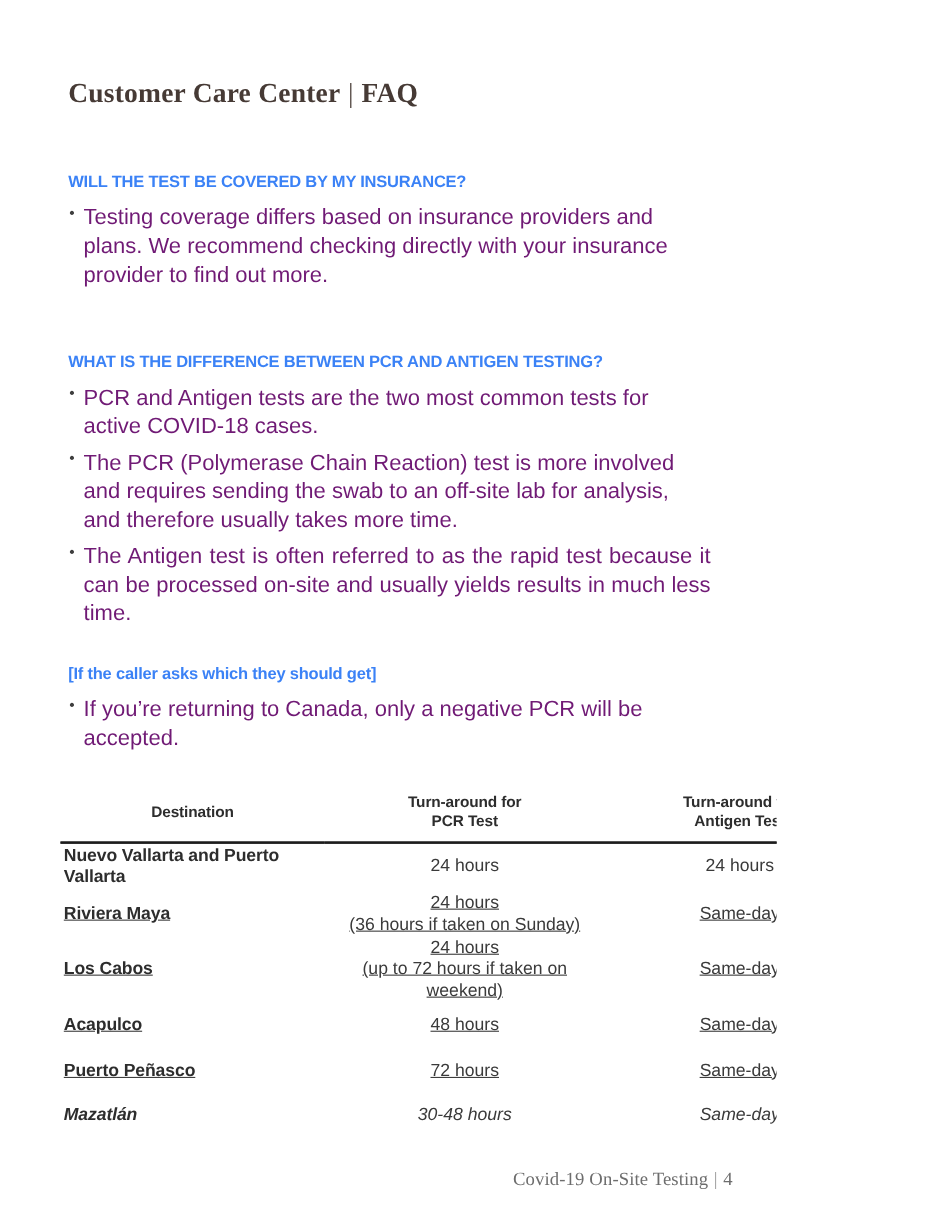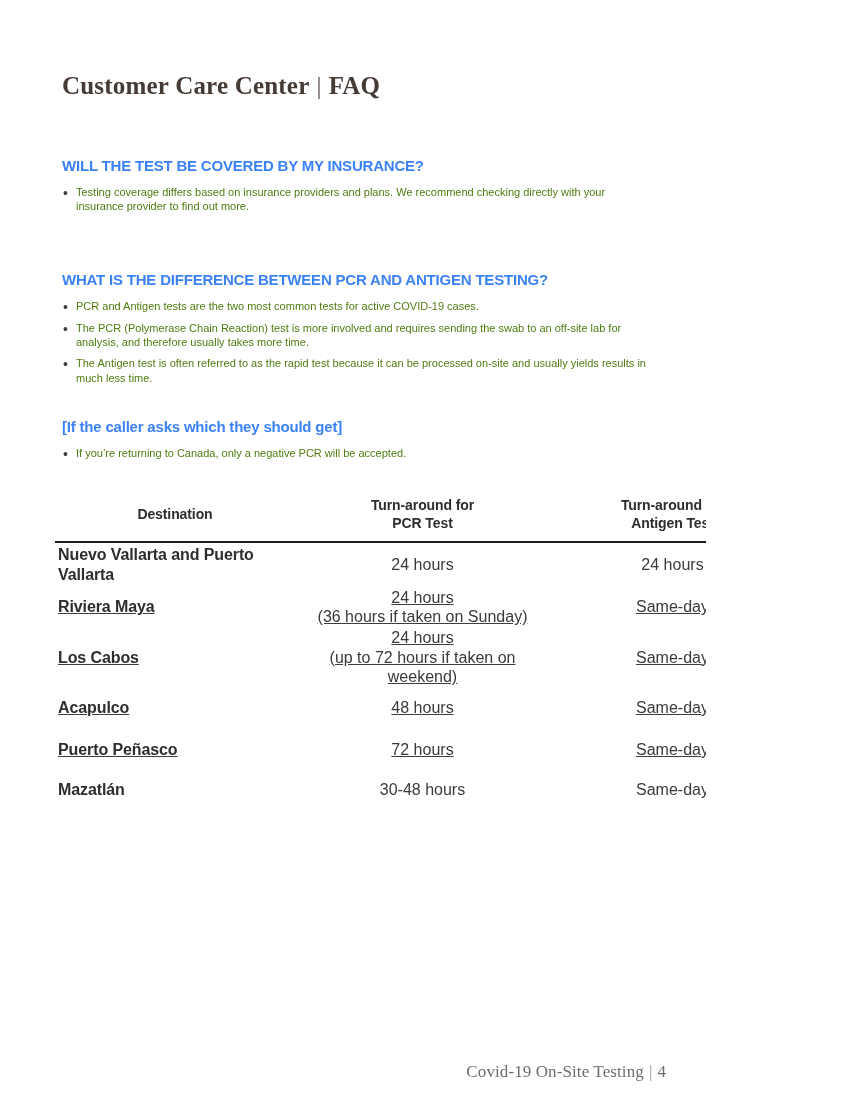"Testing coverage differs based on" ul.bullets li { color: #4d7c0f -> #701a75; font-size: 11px -> 20px }
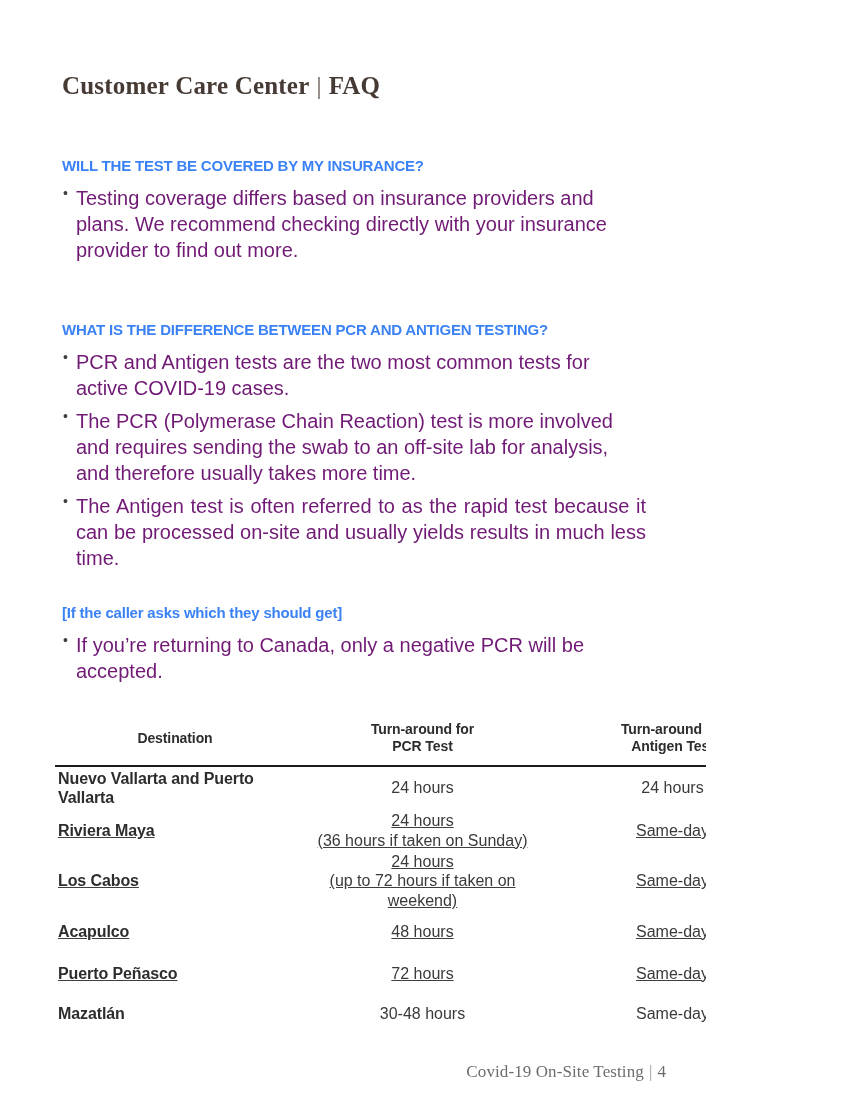"PCR and Antigen tests are" li { text: COVID-19 -> COVID-18 }
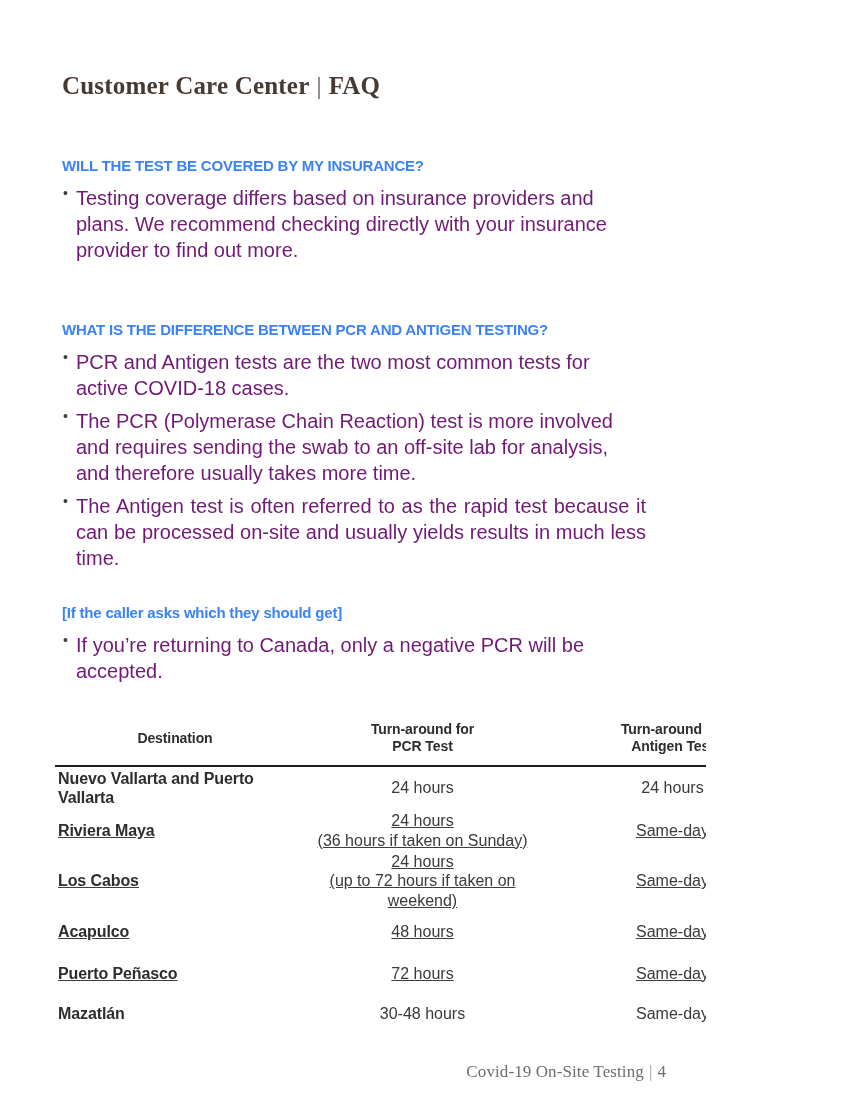"Mazatlán" tr.h38 { font-style: none -> italic }
